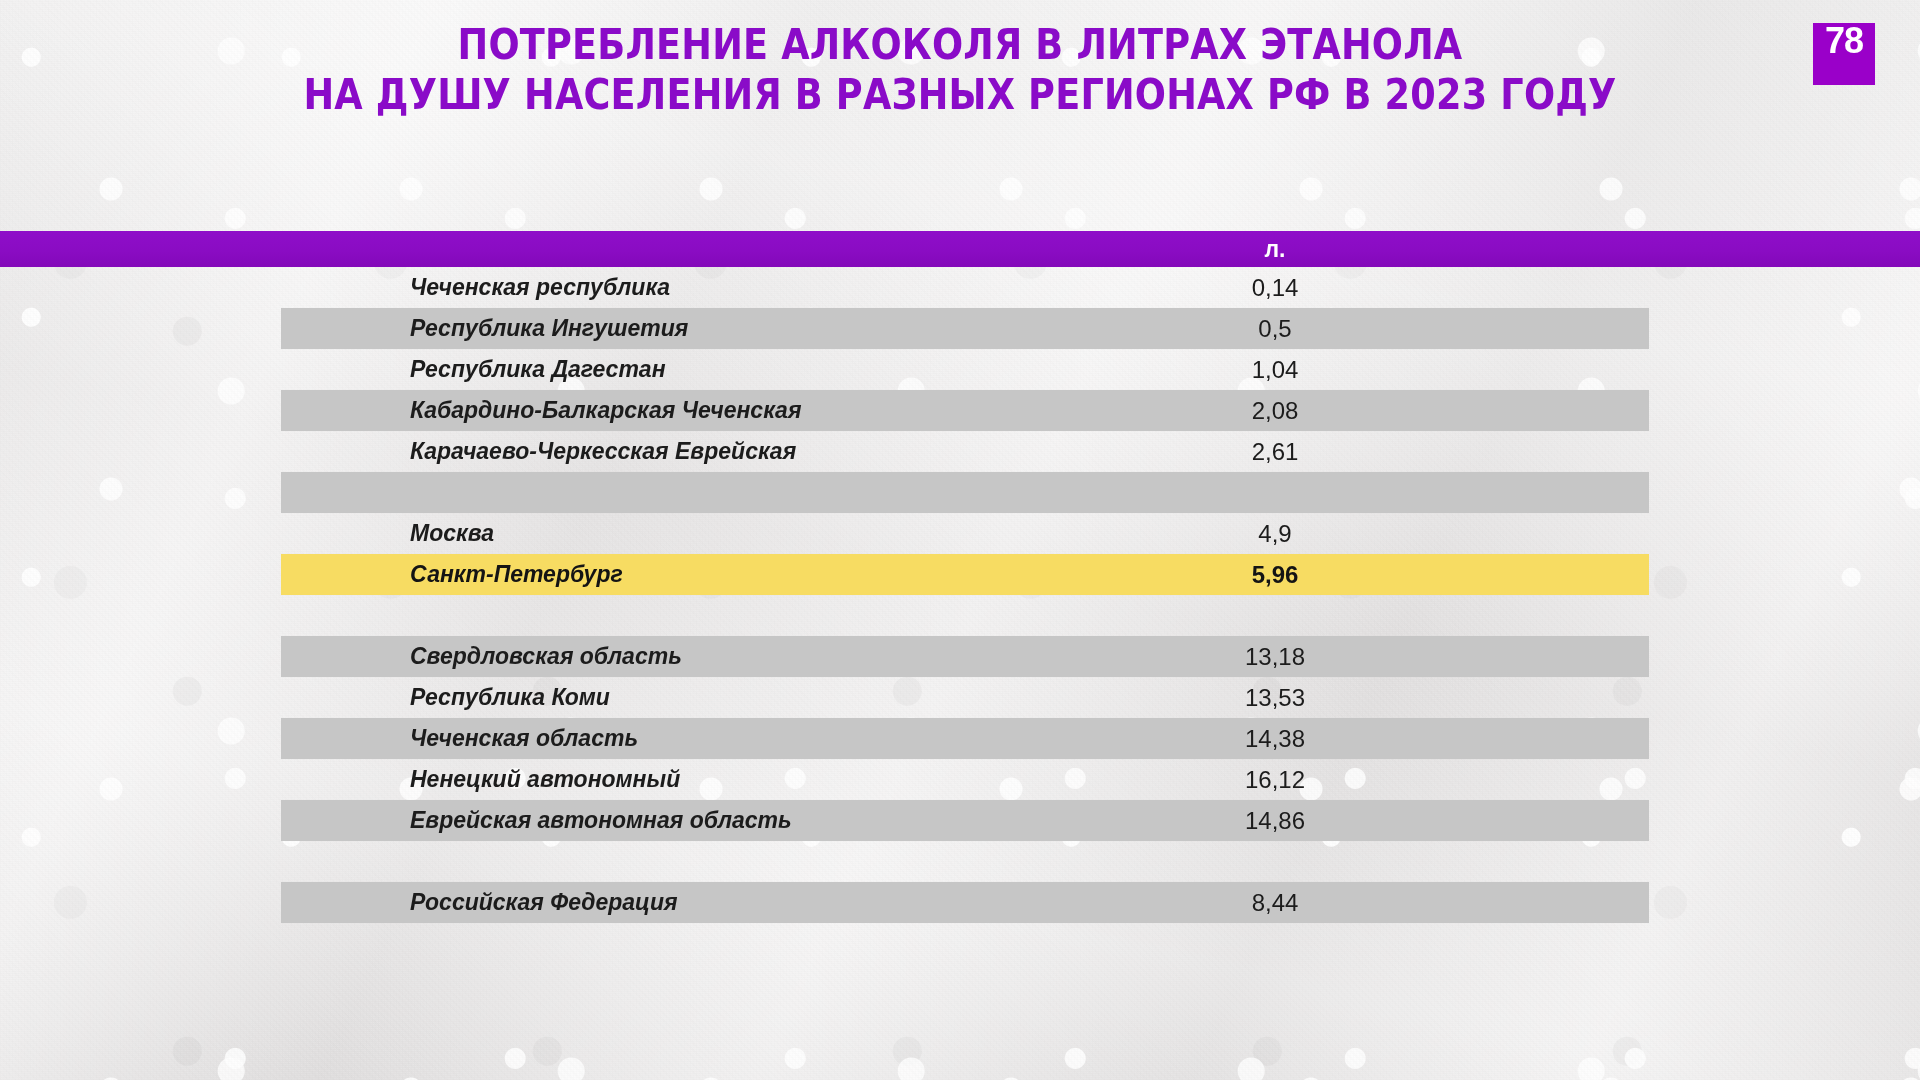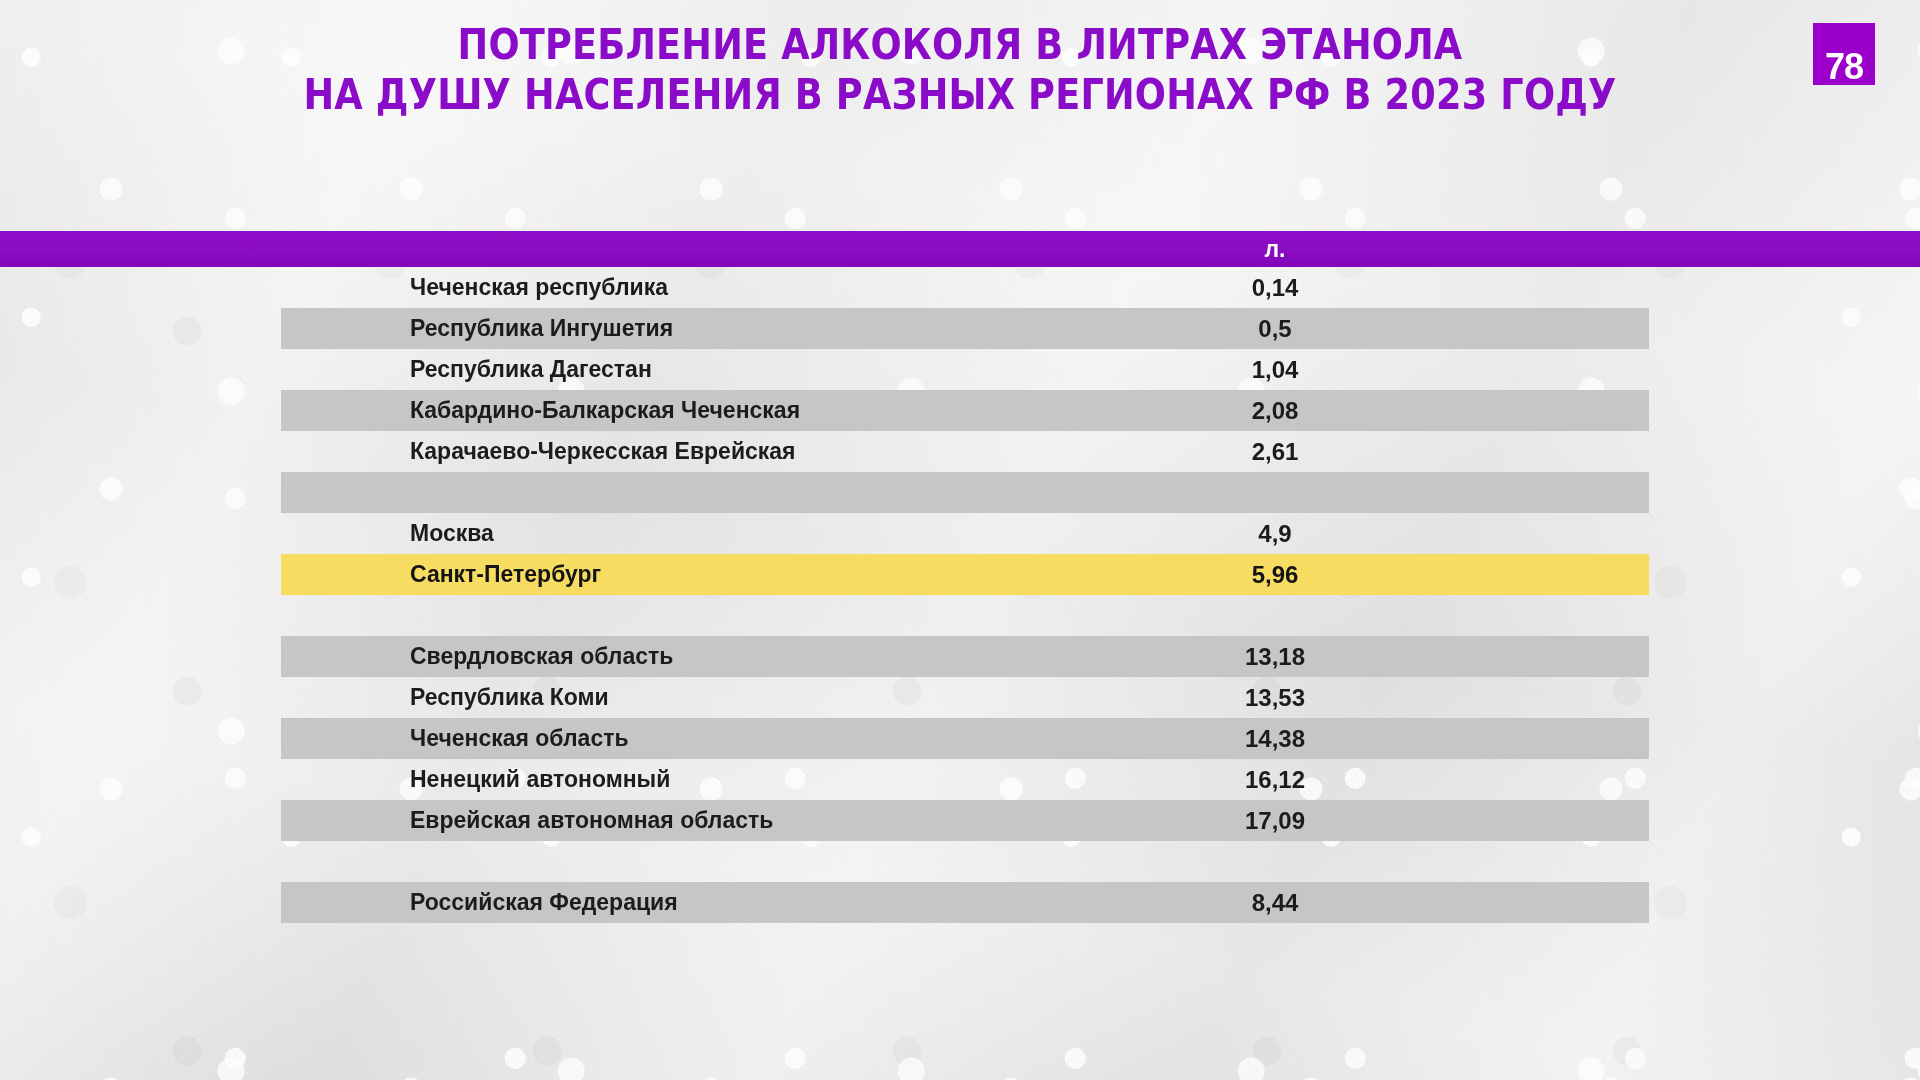"78" #logo { align-items: flex-end -> flex-start }
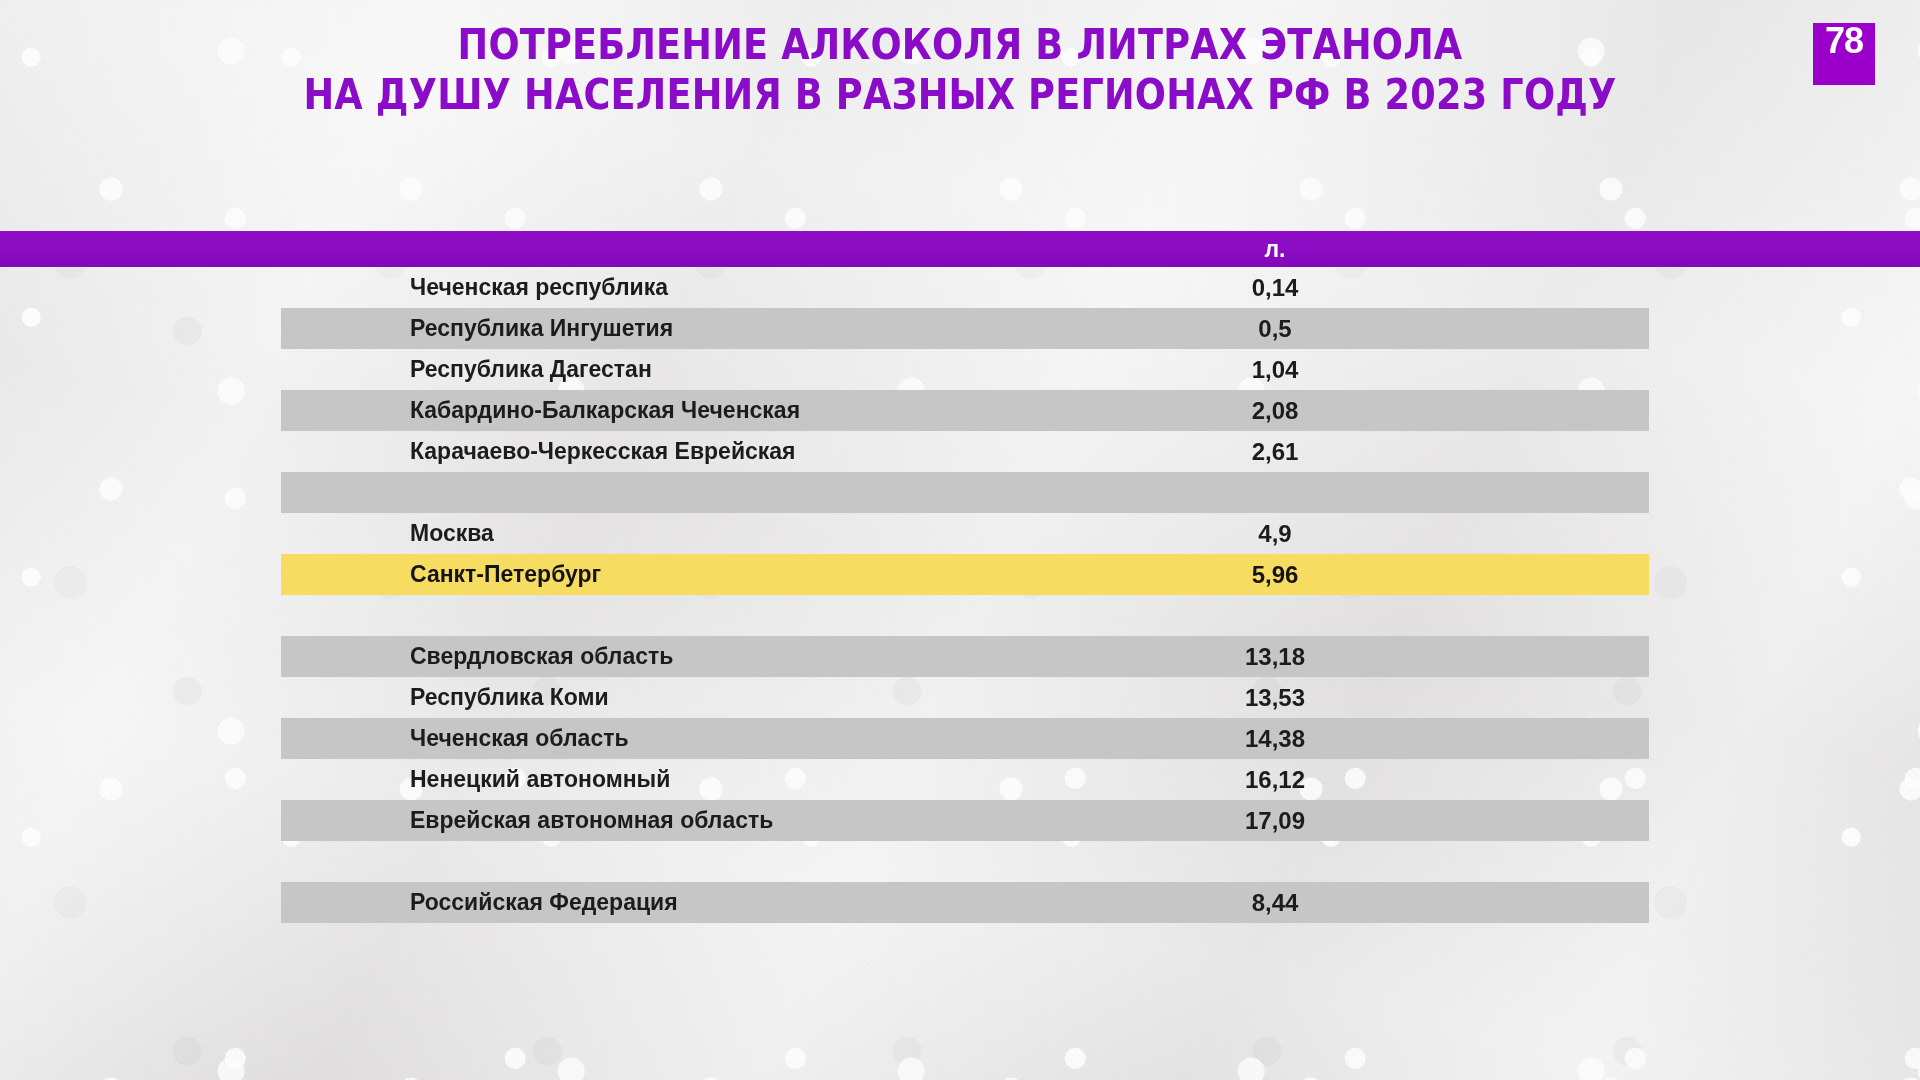"Чеченская республика" .row .name { font-style: none -> italic }
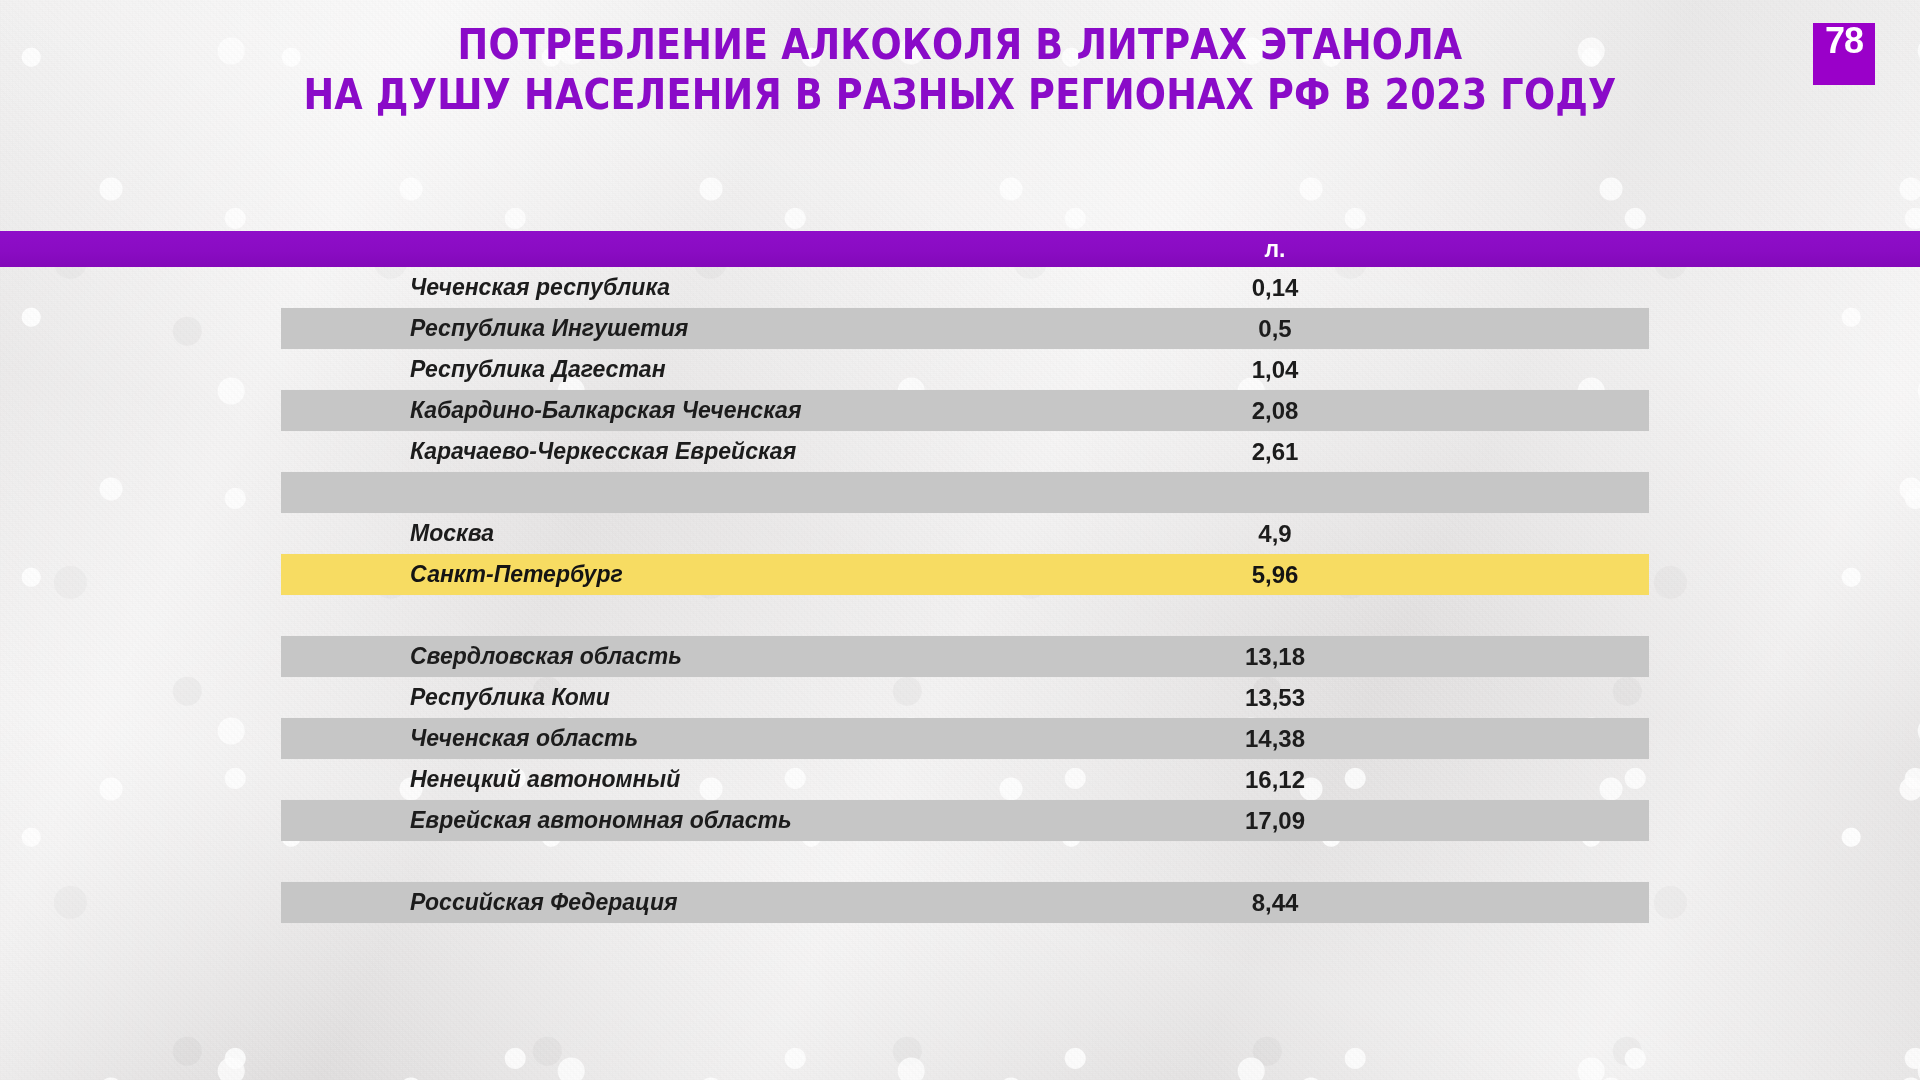"0,14" .row .value { font-weight: 700 -> 400 }
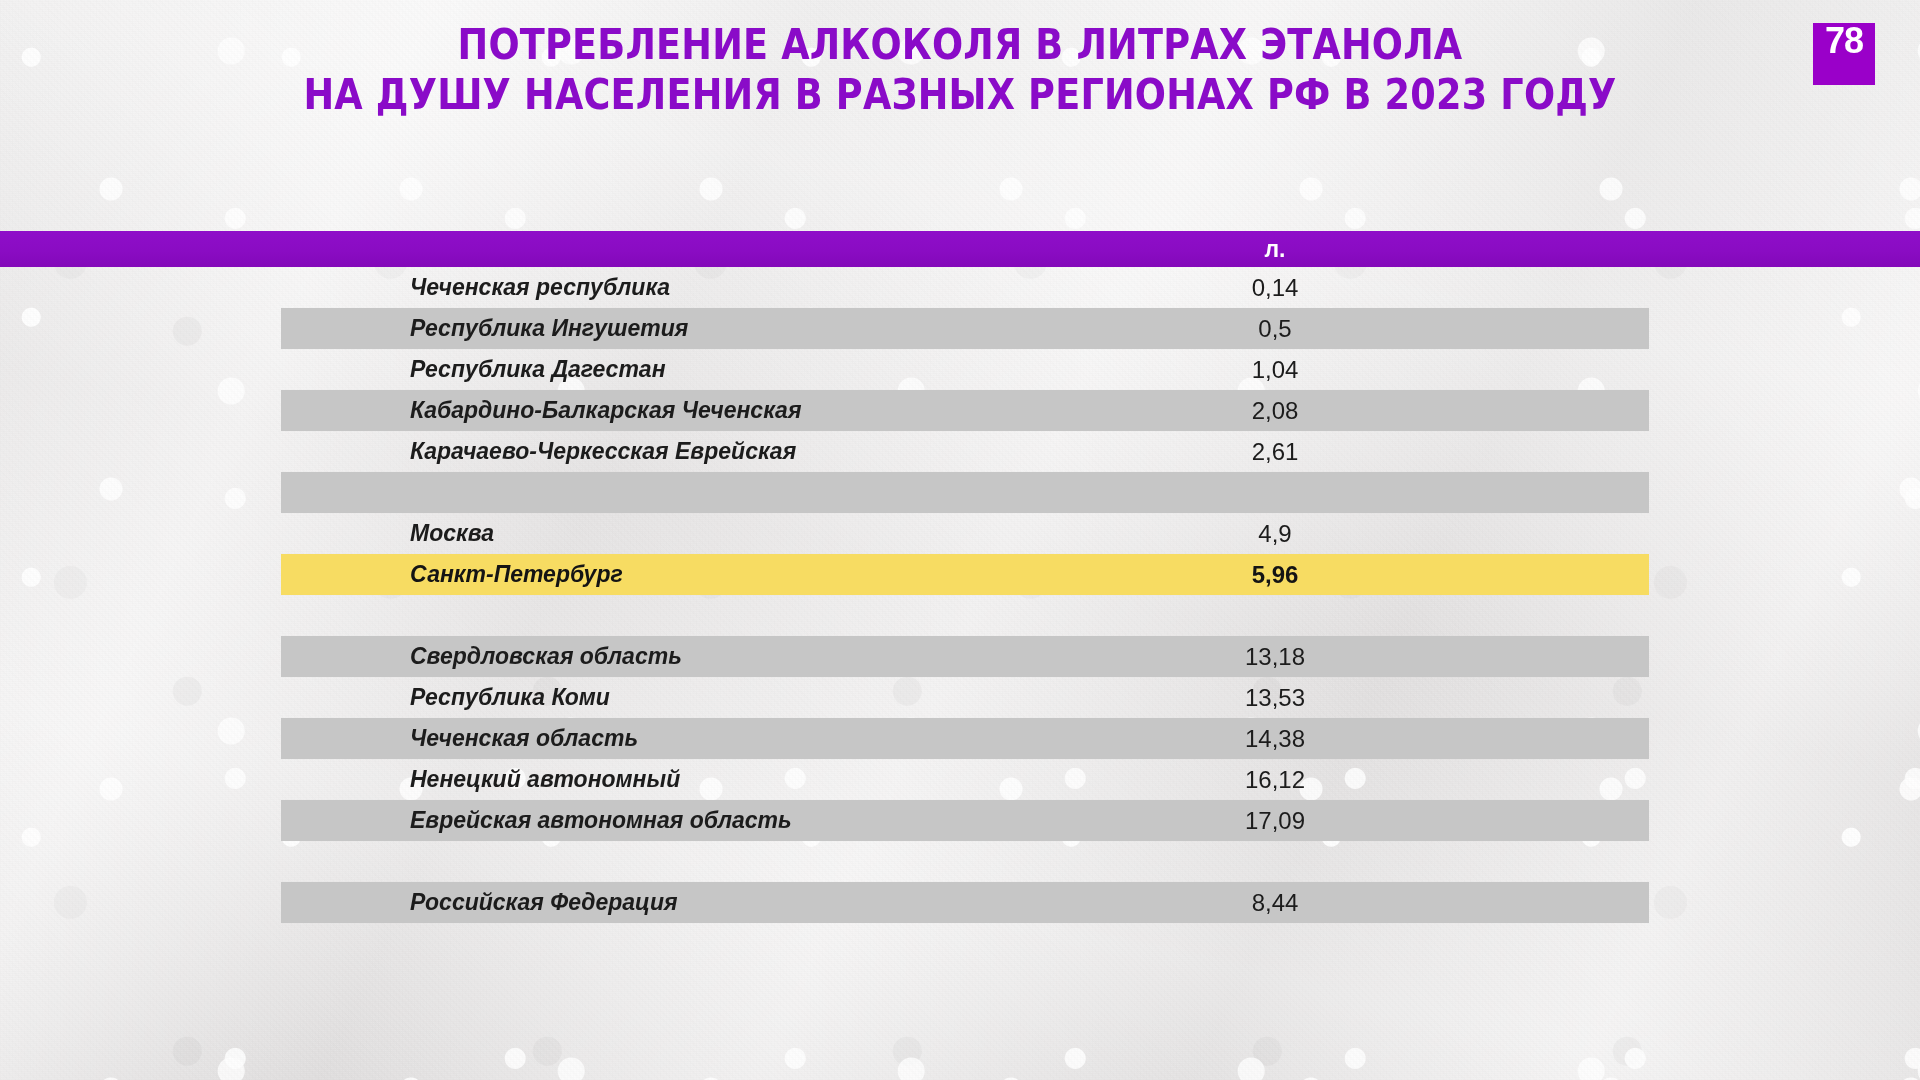"17,09" div.value { text: 17,09 -> 14,86 }
